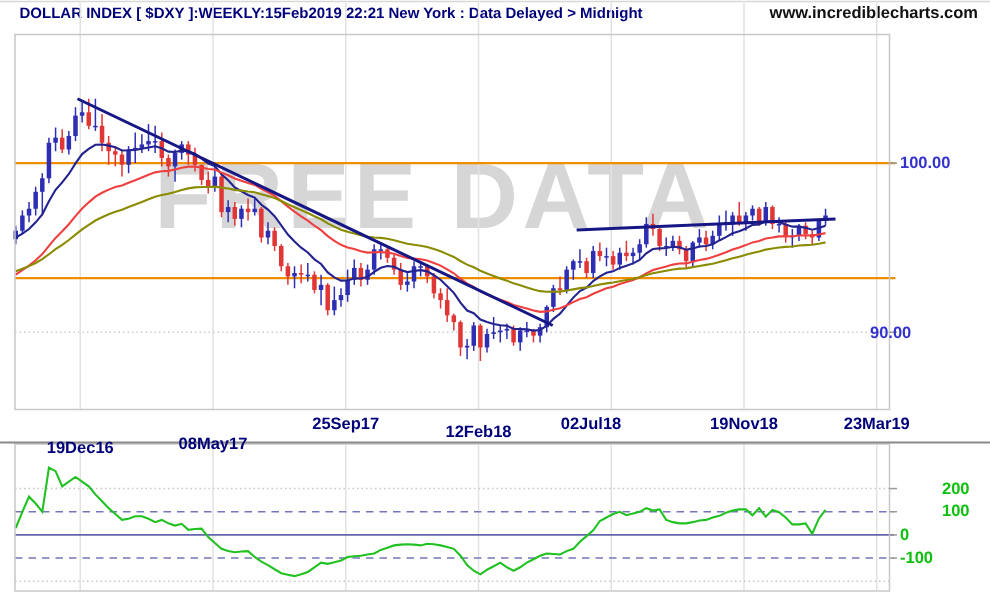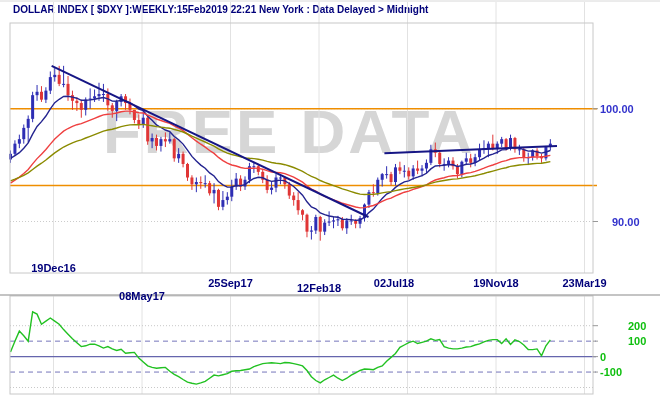"www.incrediblecharts.com" div.hdr-site { html: none -> <div>www.incrediblecharts.com</div> }
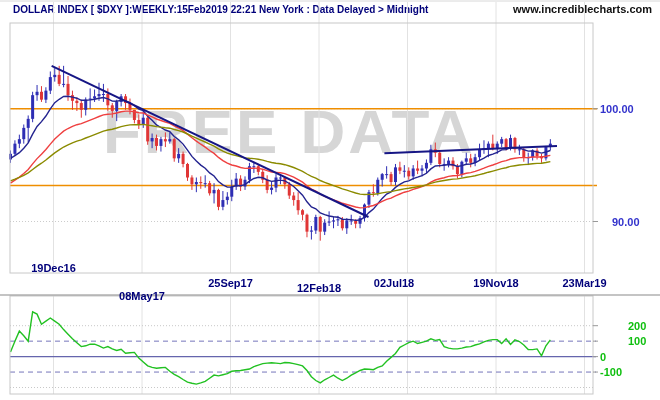"90.00" div.axis-label { left: 612px -> 580px }
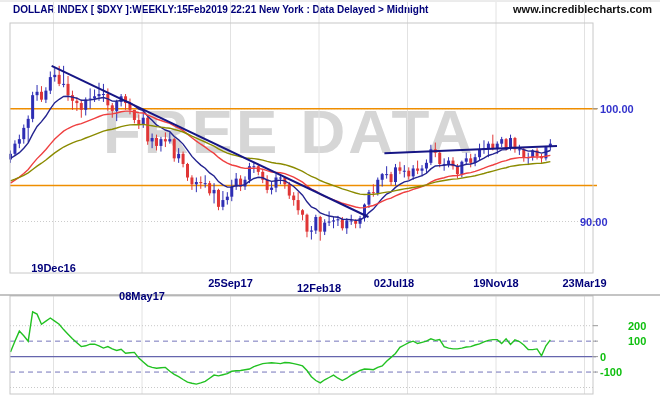"19Dec16" div.axis-label { top: 262px -> 293px }
